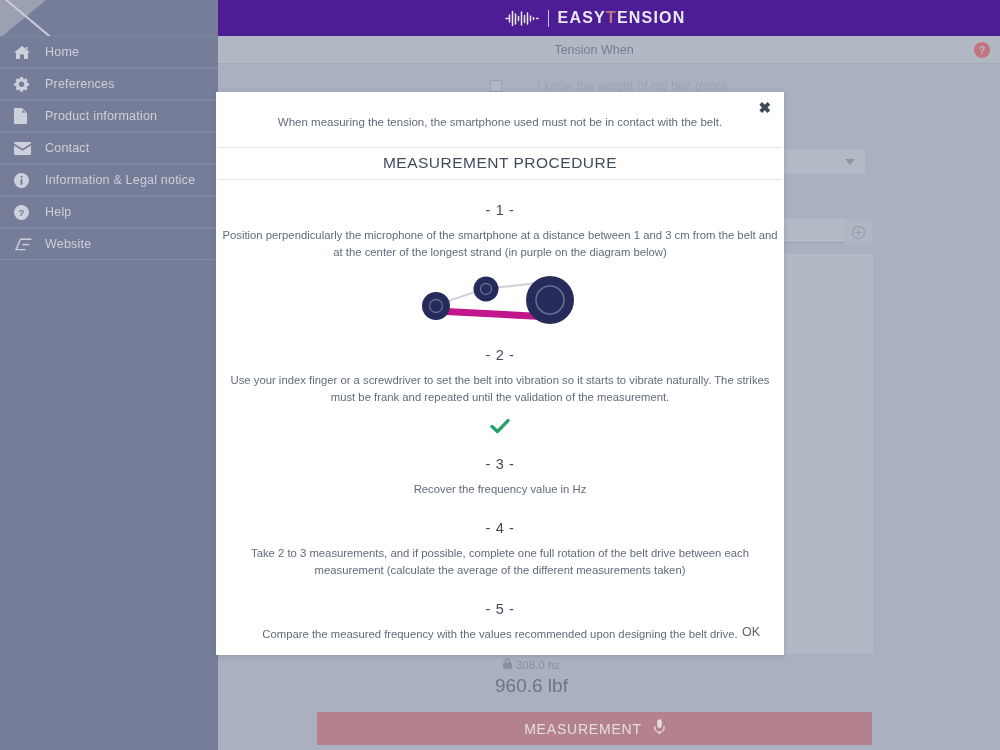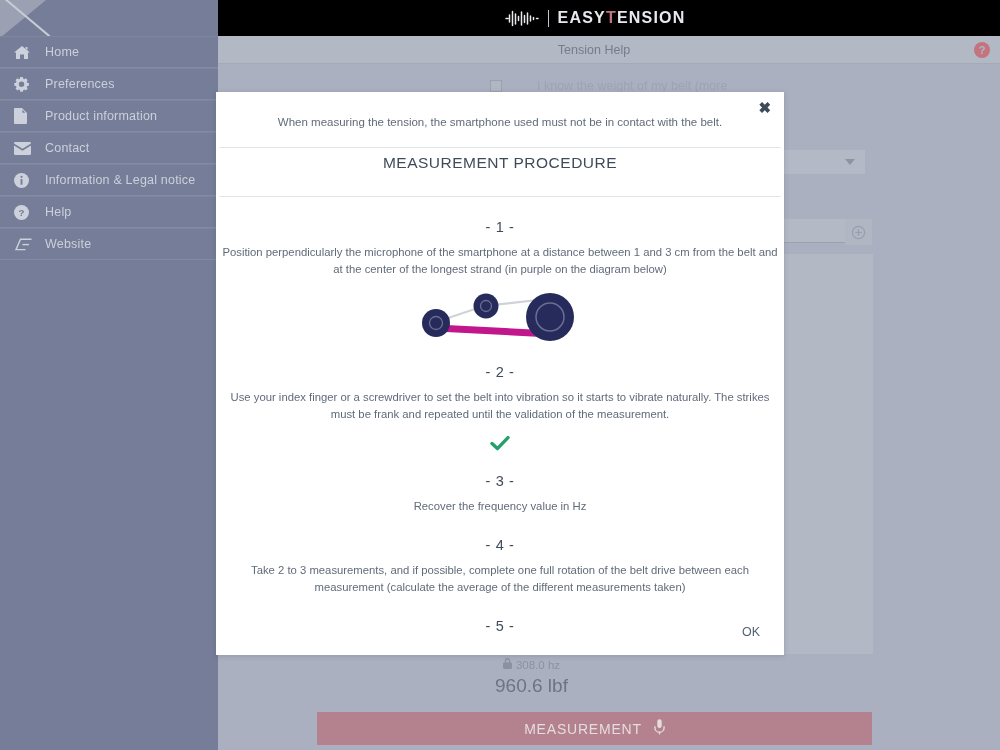"EASYTENSION" #brandbar { background: #000000 -> #4c1d95 }
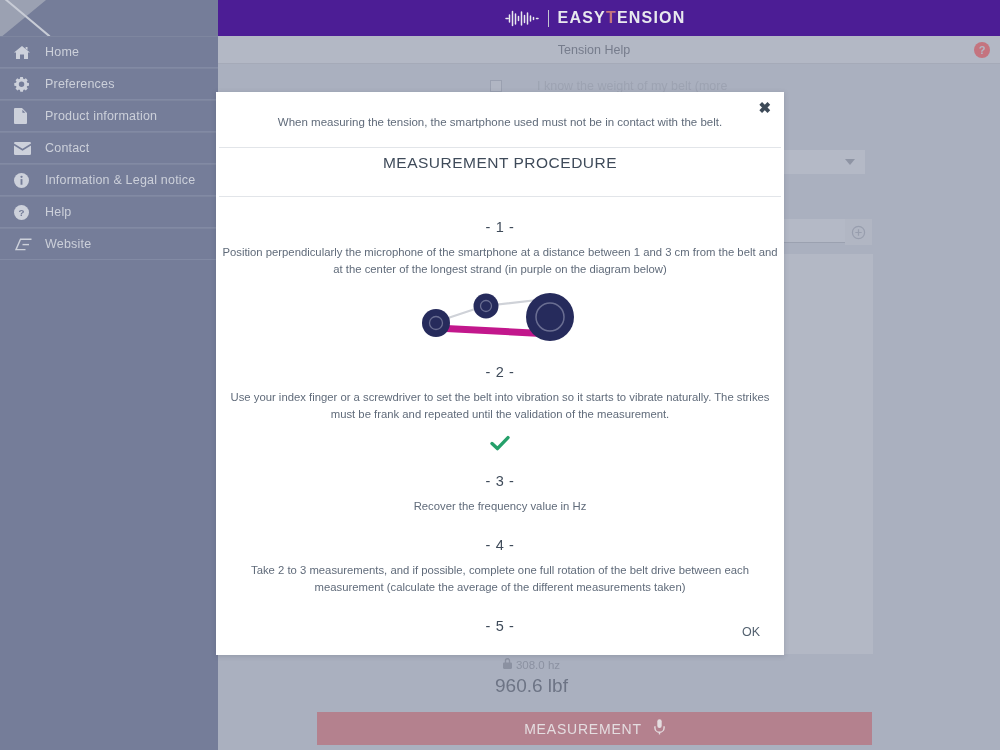"Tension Help" span { text: Help -> When }
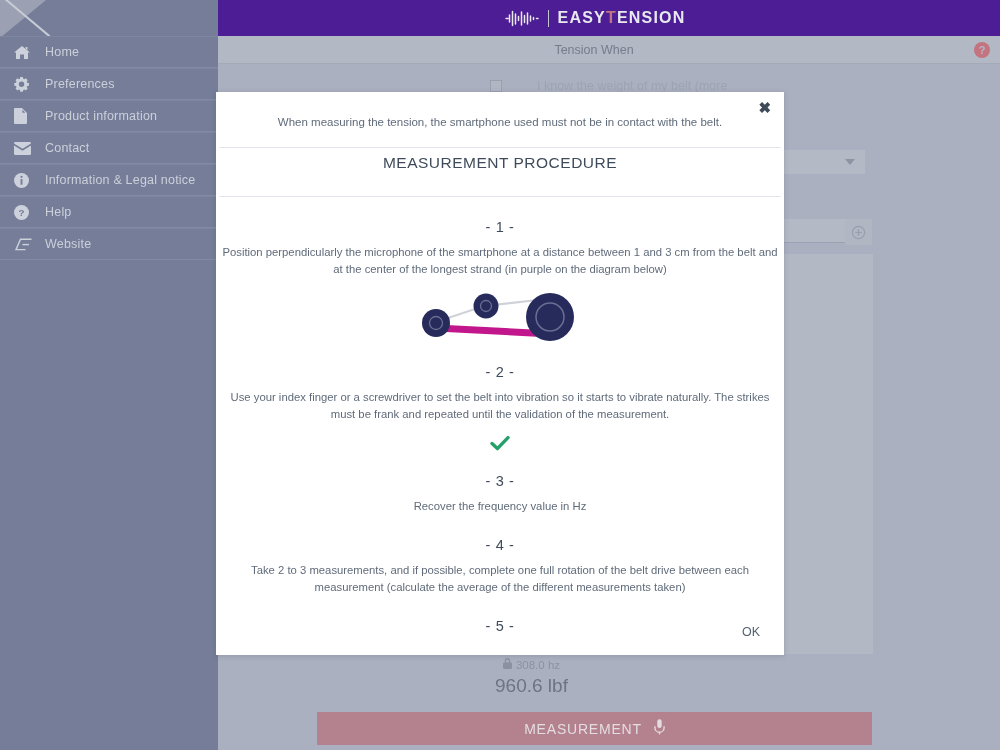"MEASUREMENT PROCEDURE" #modal-proc-title { padding: 6px 0 24px -> 6px 0 7px }
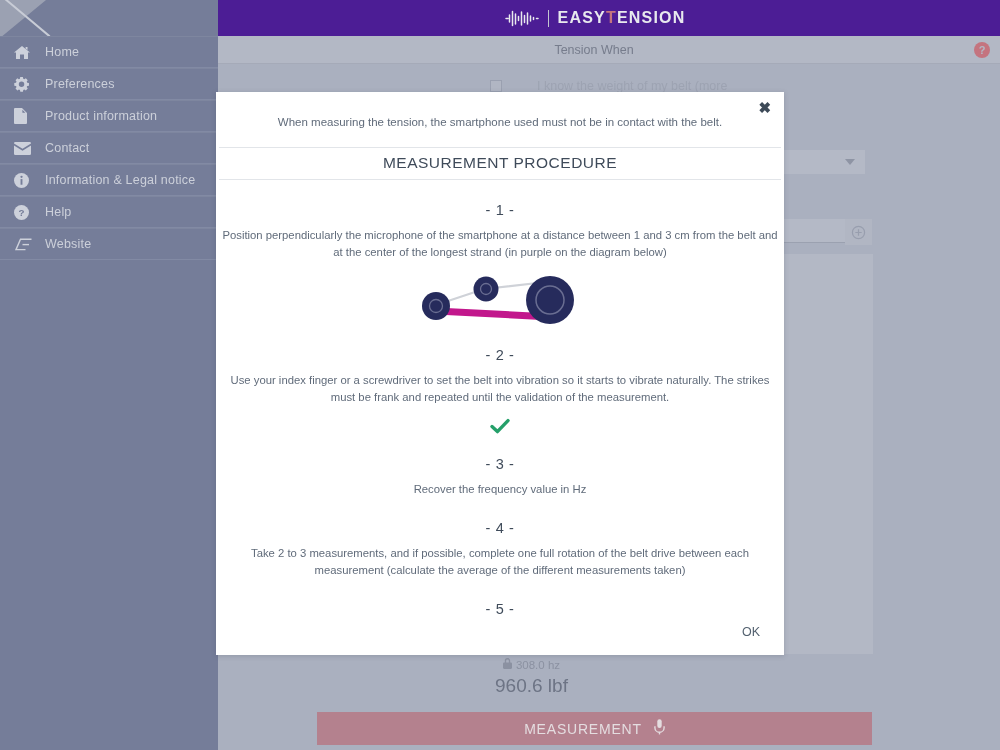"Compare the measured frequency with" div.step-body { html: none -> <div>Compare the measured frequency with the values recommended upon designing the belt drive.</div> }
